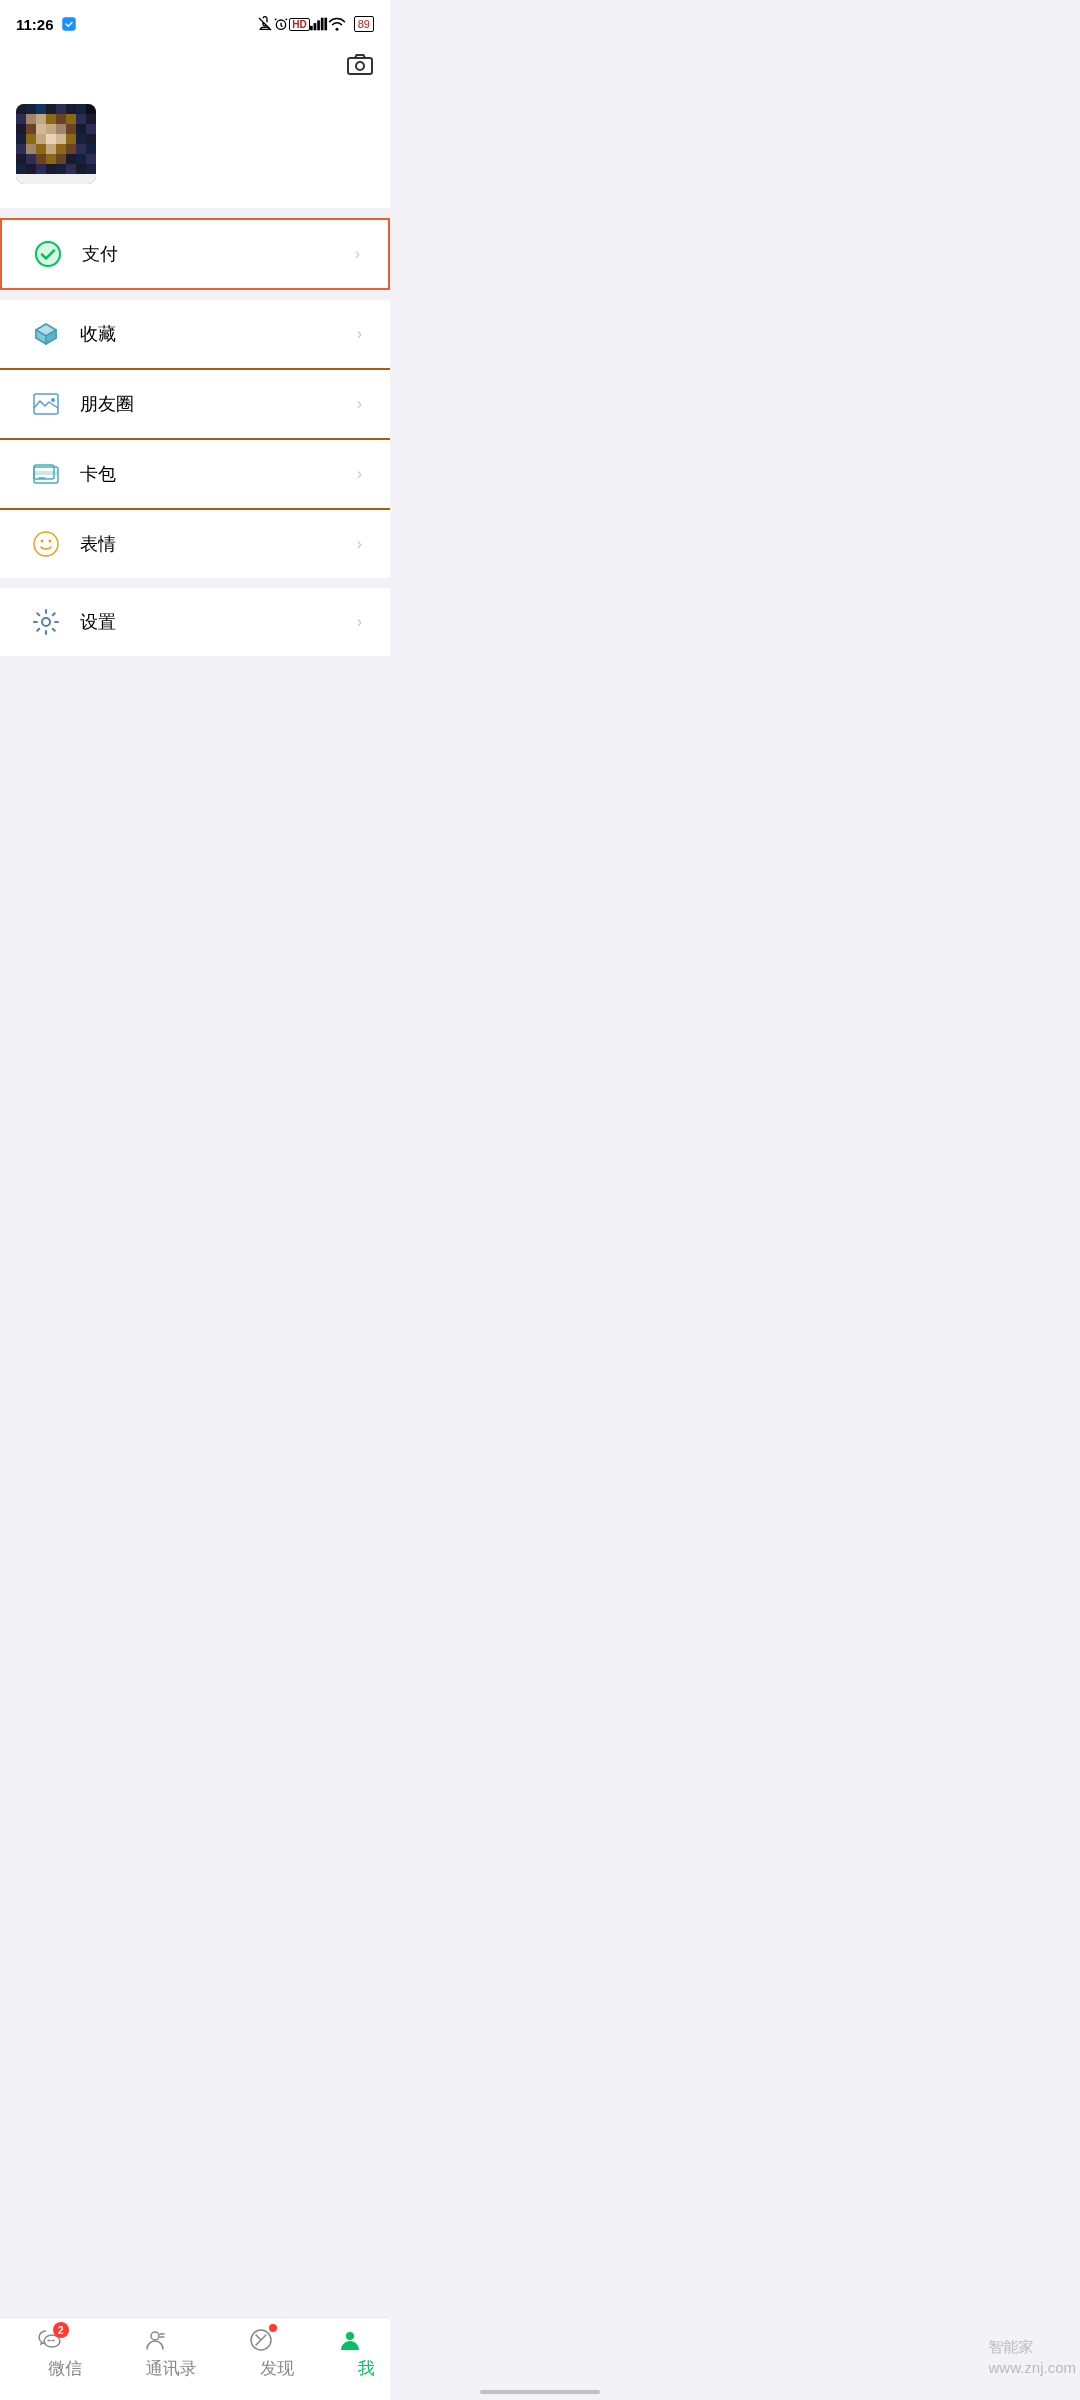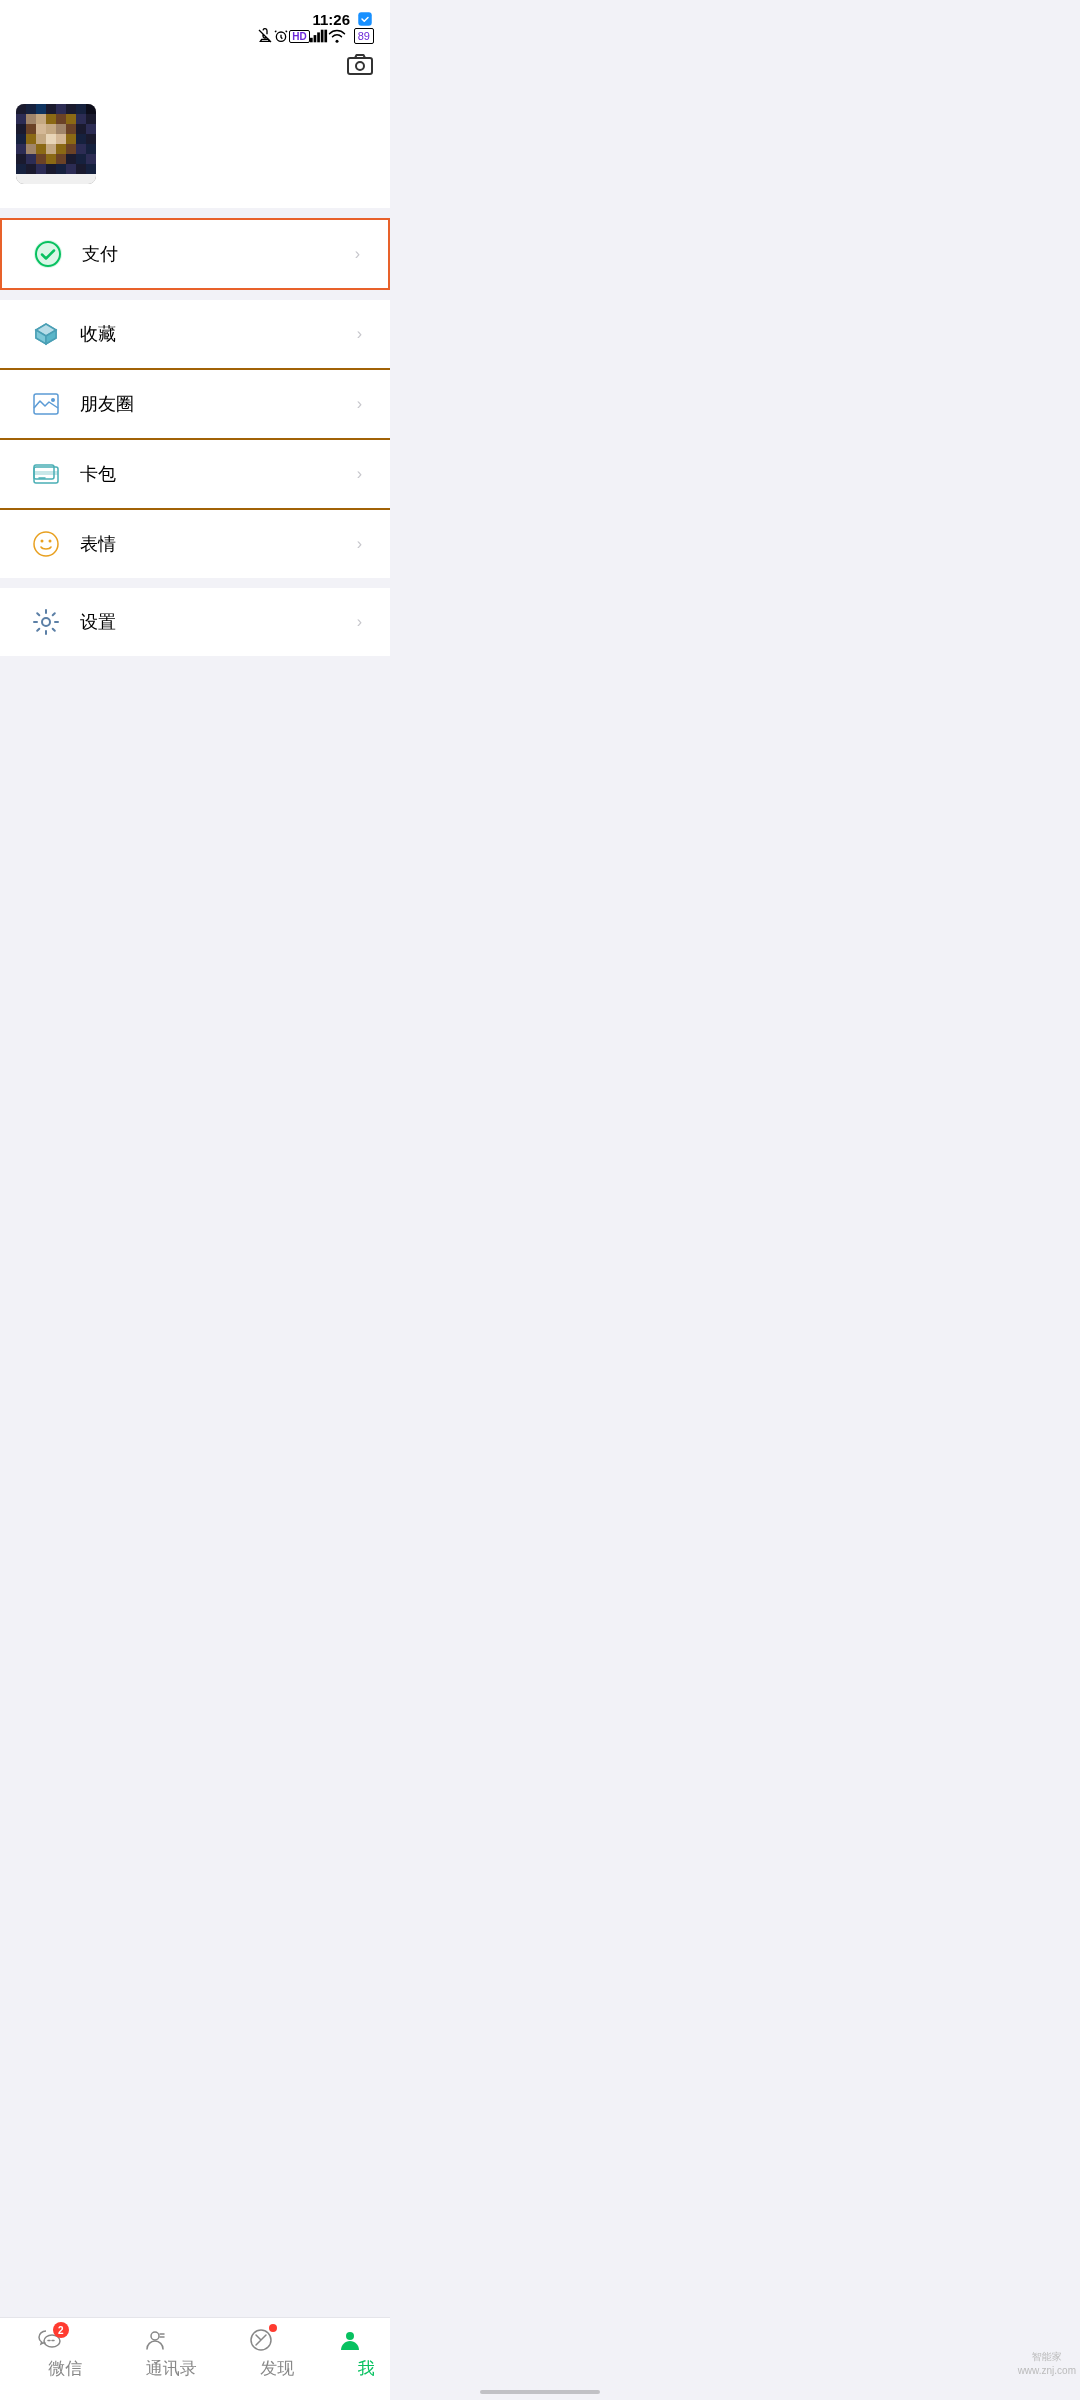"11:26" .status-bar { align-items: flex-end -> center; flex-direction: column -> none }
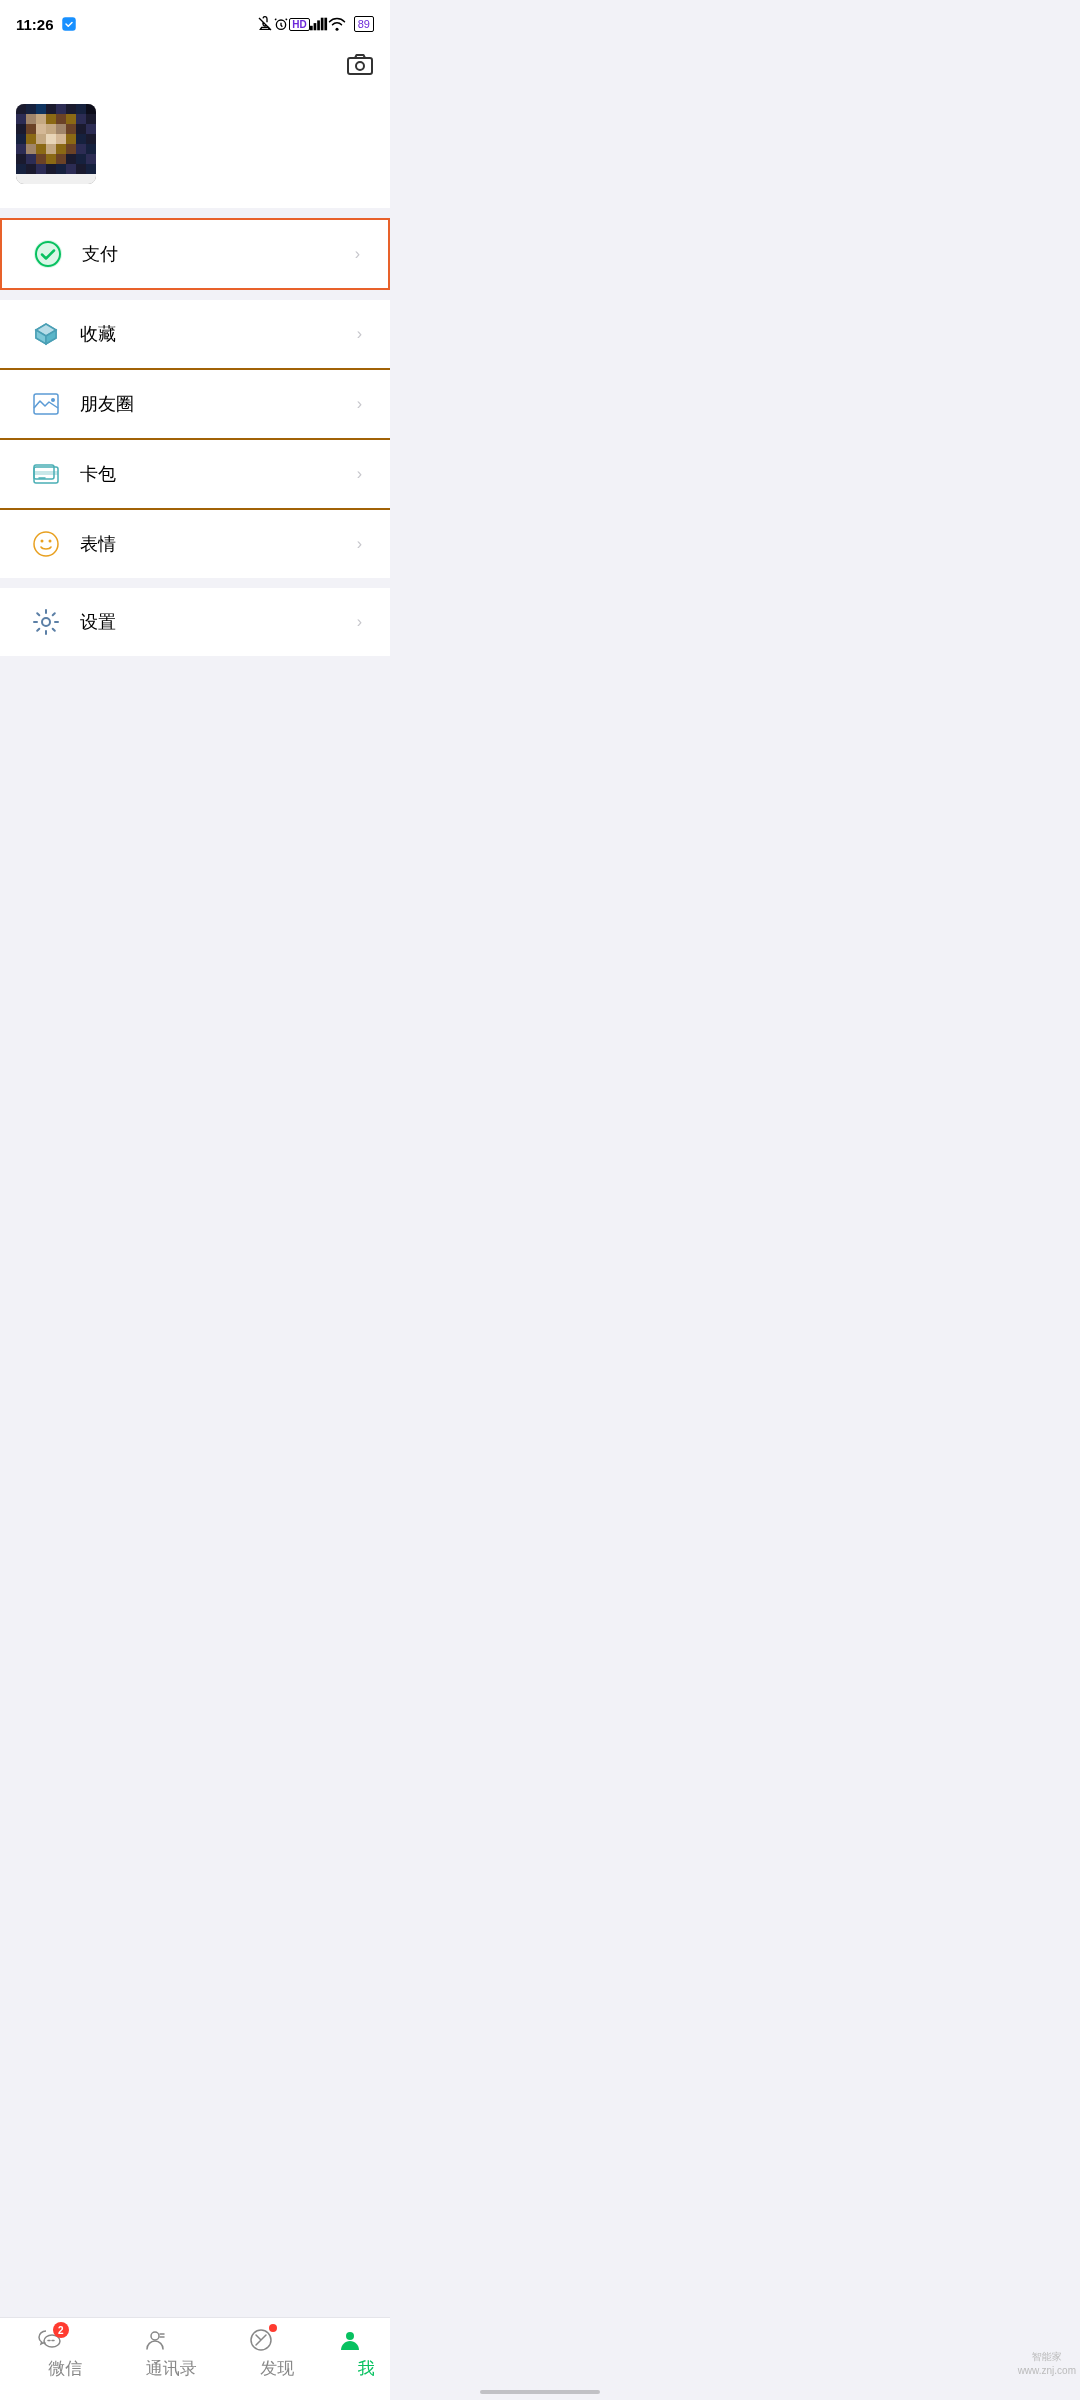"HD" .status-icons { color: #6d28d9 -> #b91c1c }
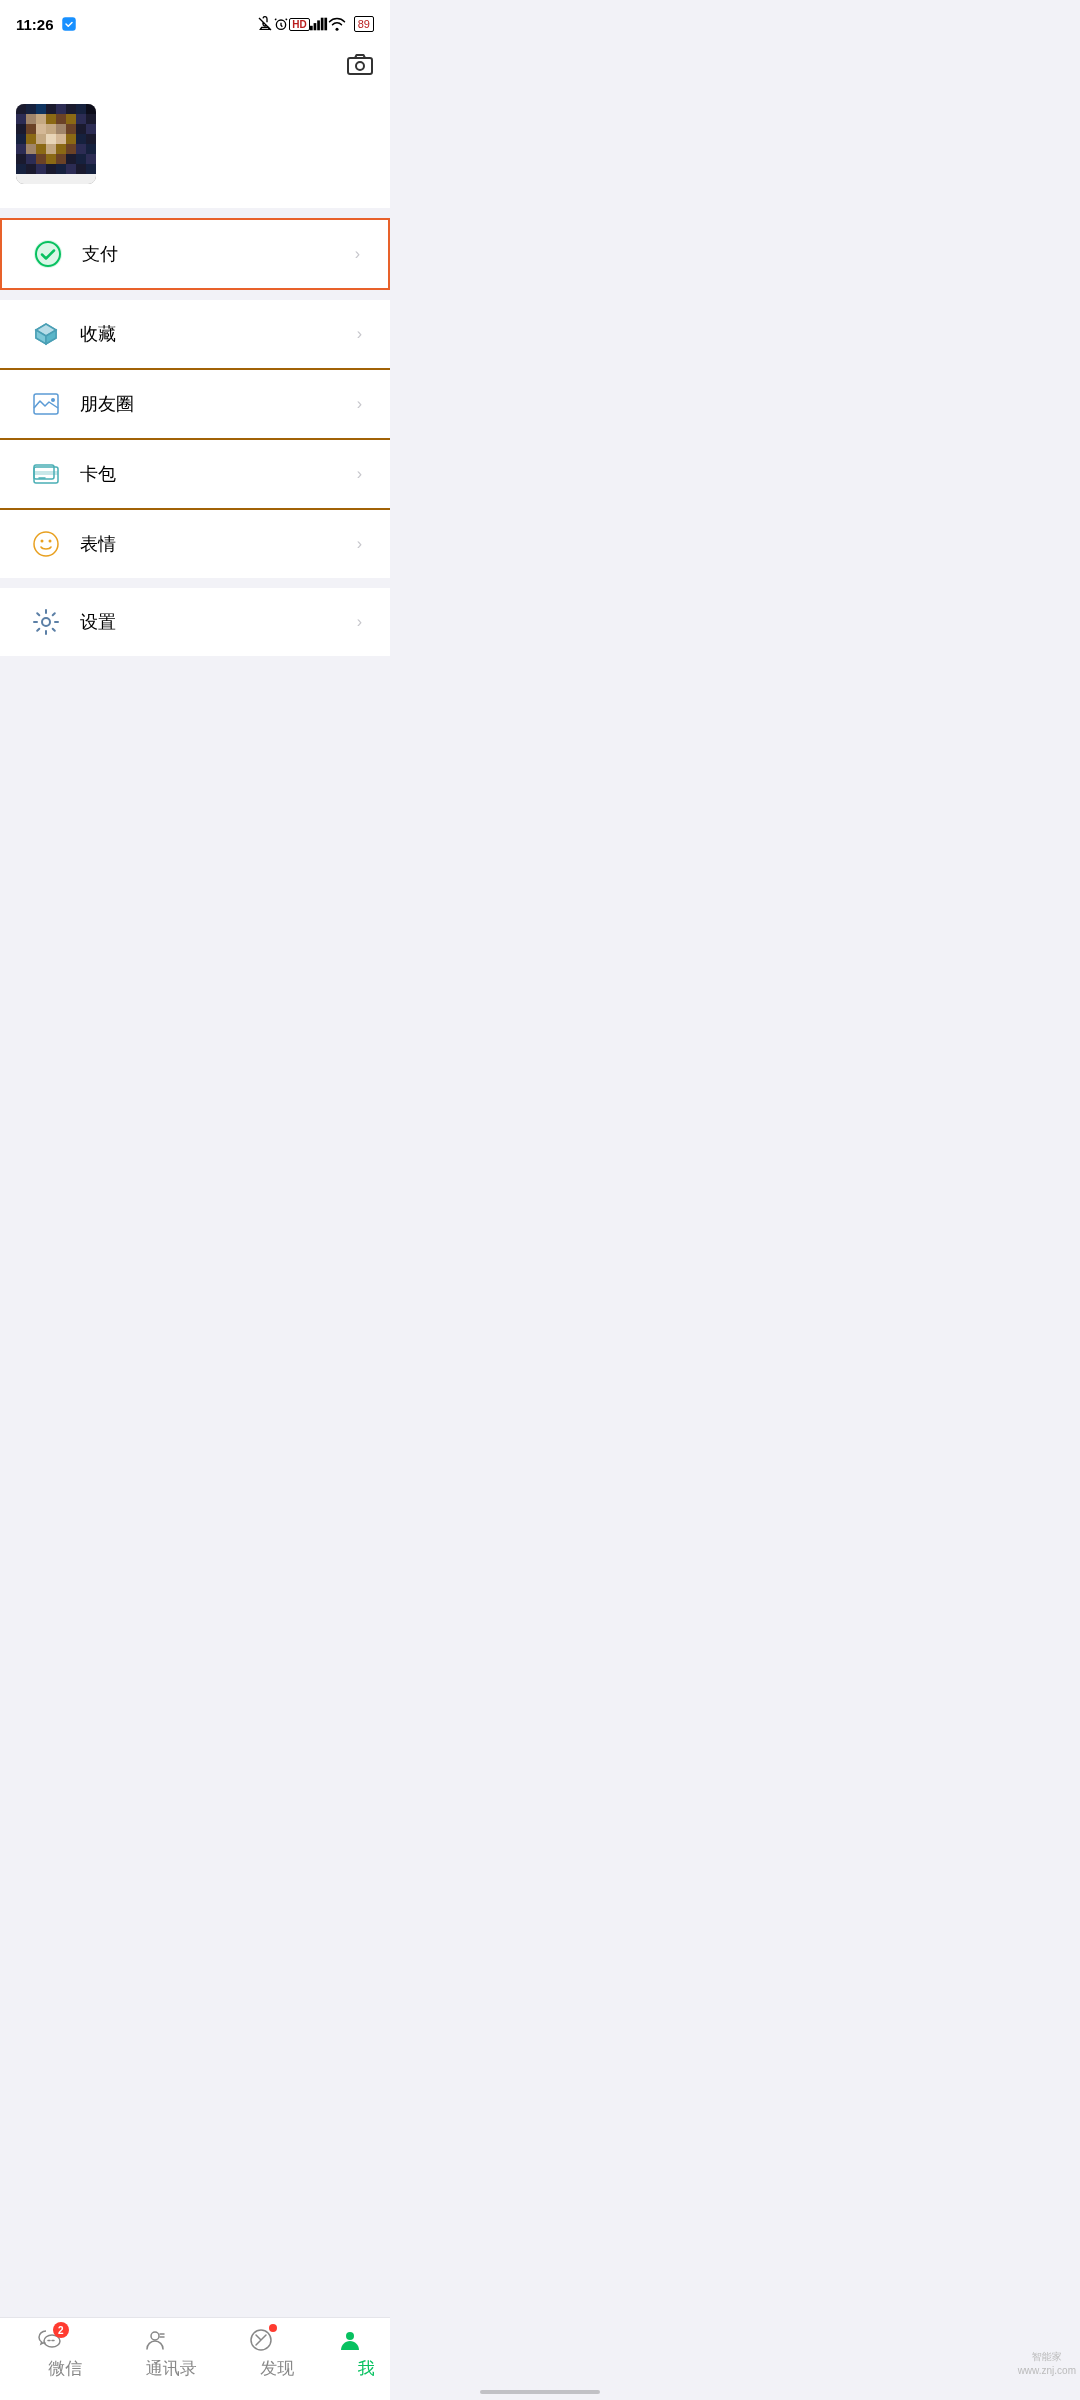"智能家" .watermark { font-size: 10px -> 15px; text-align: center -> left }
